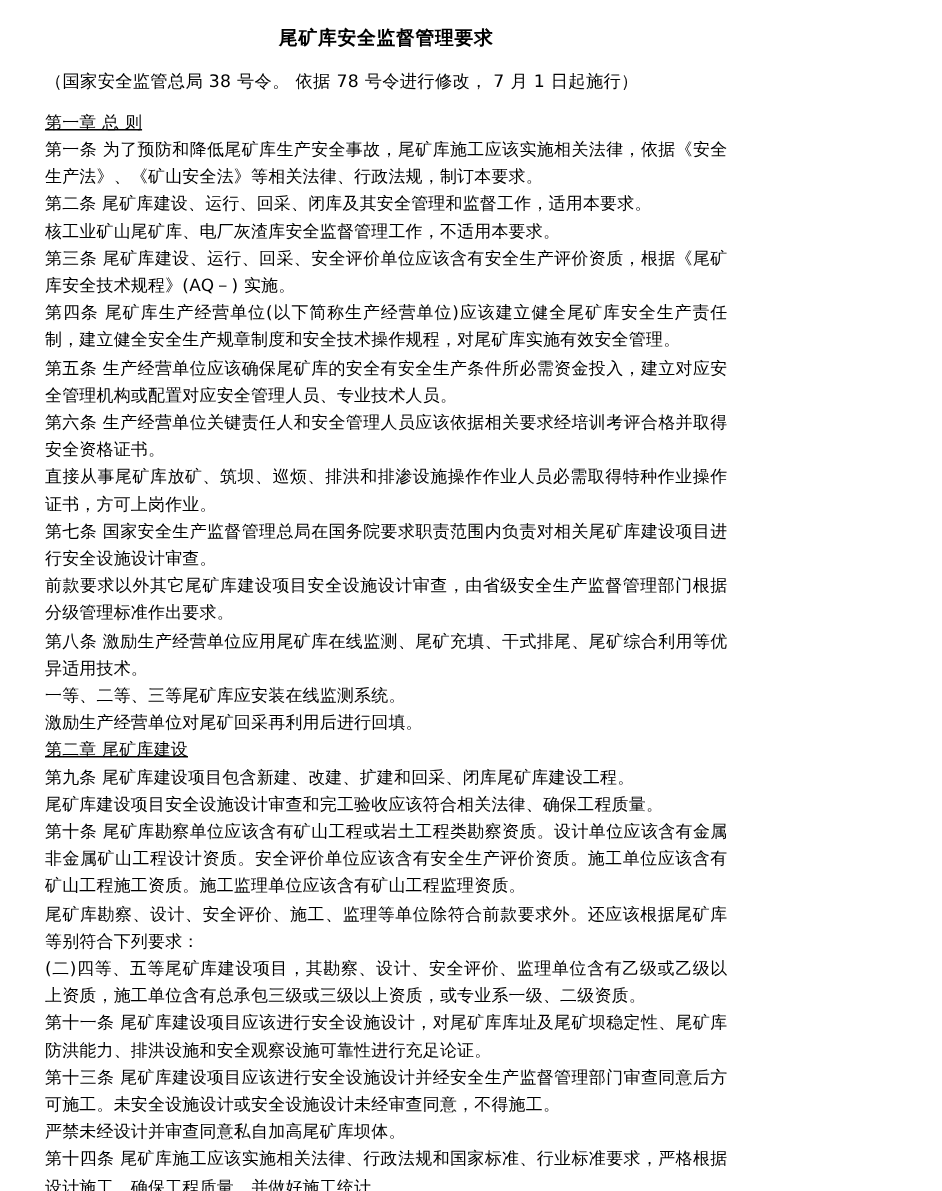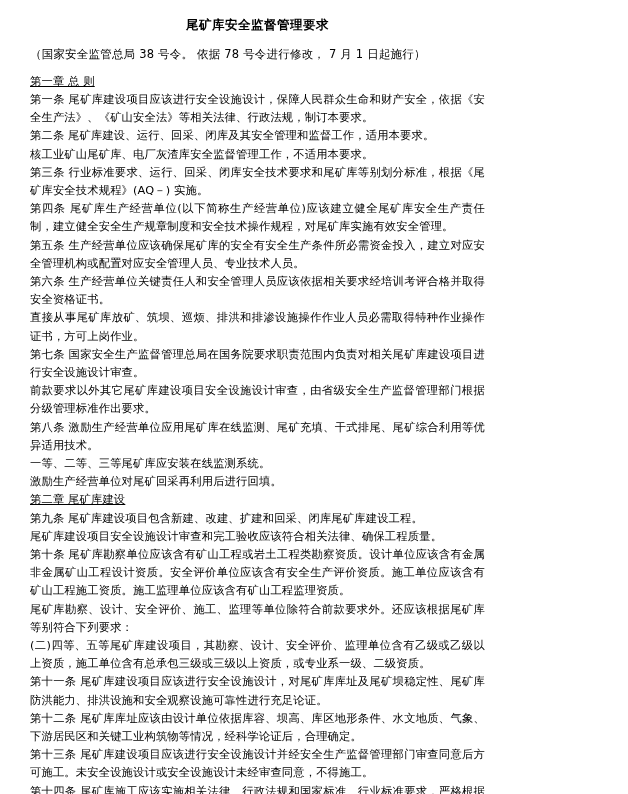"第一条" p { text: 尾矿库建设项目应该进行安全设施设计，保障人民群众生命和财产安全 -> 为了预防和降低尾矿库生产安全事故，尾矿库施工应该实施相关法律 }
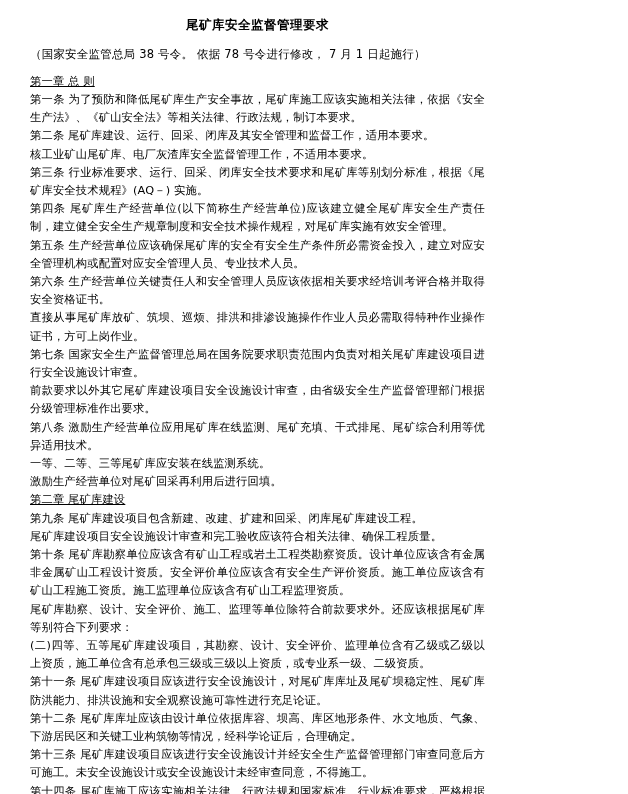"第三条" p { text: 行业标准要求、运行、回采、闭库安全技术要求和尾矿库等别划分标准 -> 尾矿库建设、运行、回采、安全评价单位应该含有安全生产评价资质 }
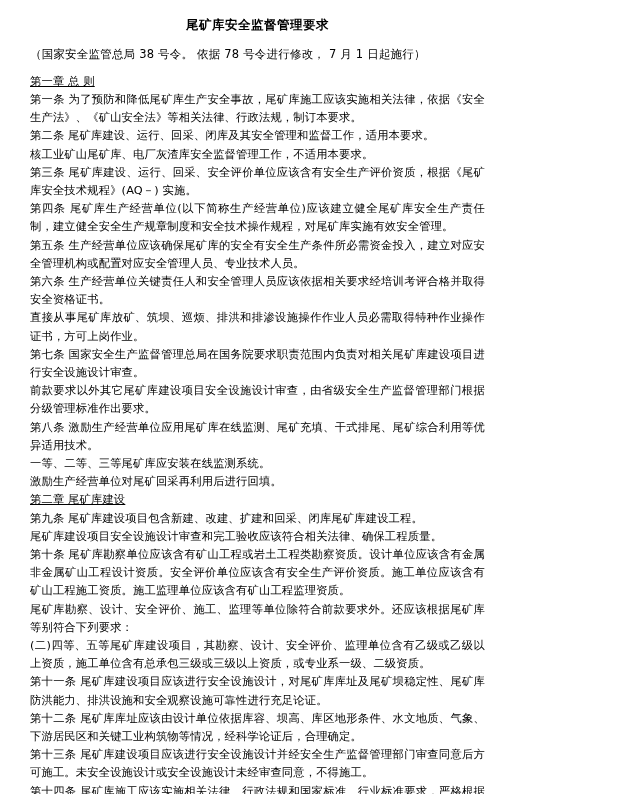"第十二条" p { html: <p>第十二条 尾矿库库址应该由设计单位依据库容、坝高、库区地形条件、水文地质、气象、下游居民区和关键工业构筑物等情况，经科学论证后，合理确定。</p> -> none }
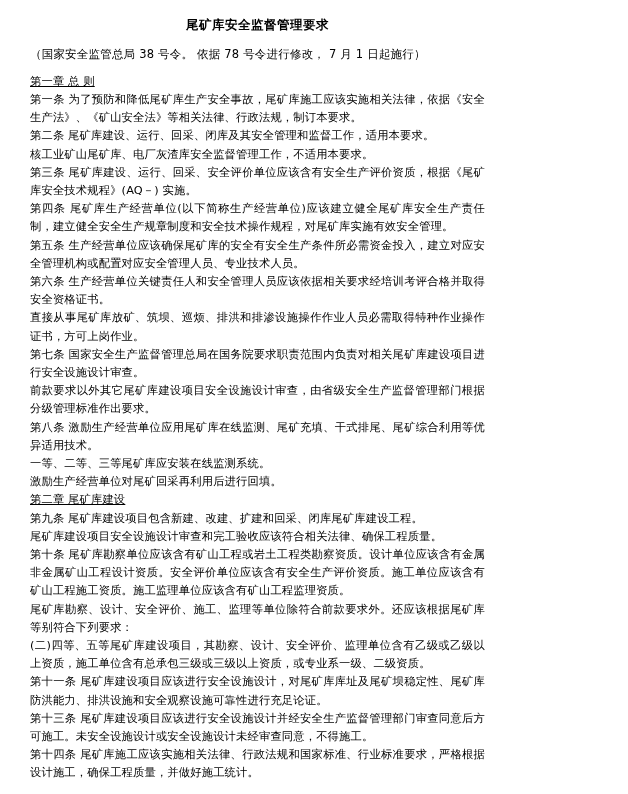"严禁未经设计并审查同意私自加高尾矿库坝体。" p { html: none -> <p>严禁未经设计并审查同意私自加高尾矿库坝体。</p> }
